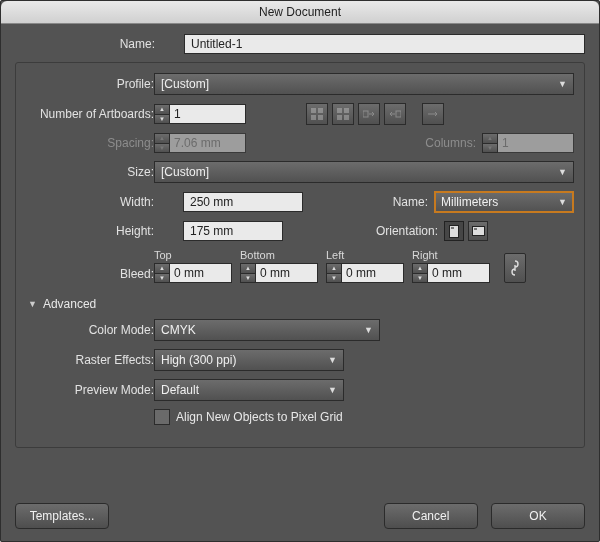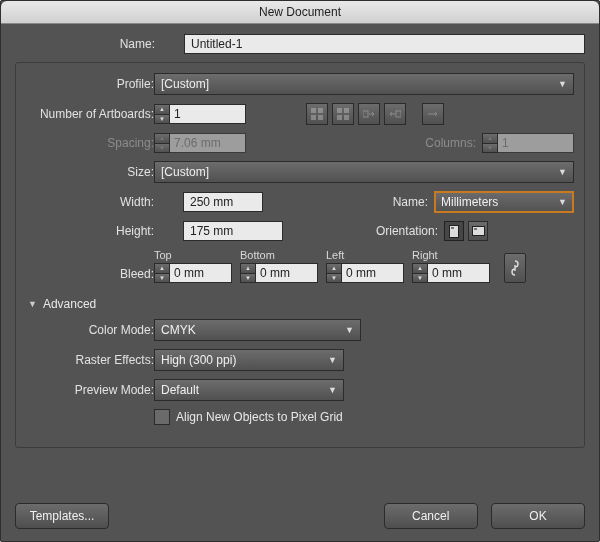"250 mm" input.text-input { width: 80px -> 120px }
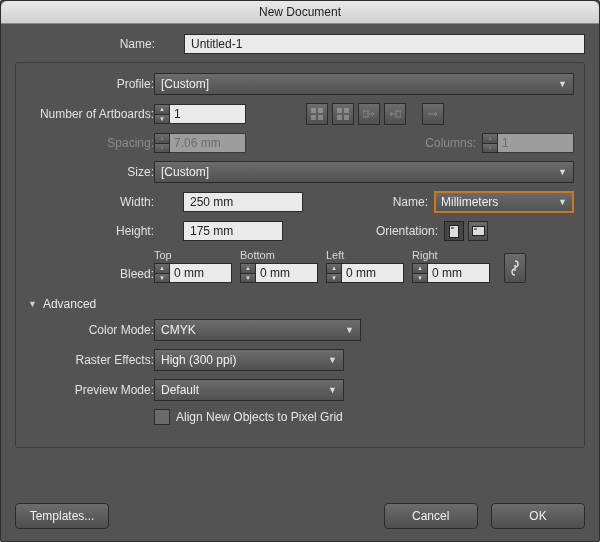"CMYK" div.select { width: 207px -> 226px }
